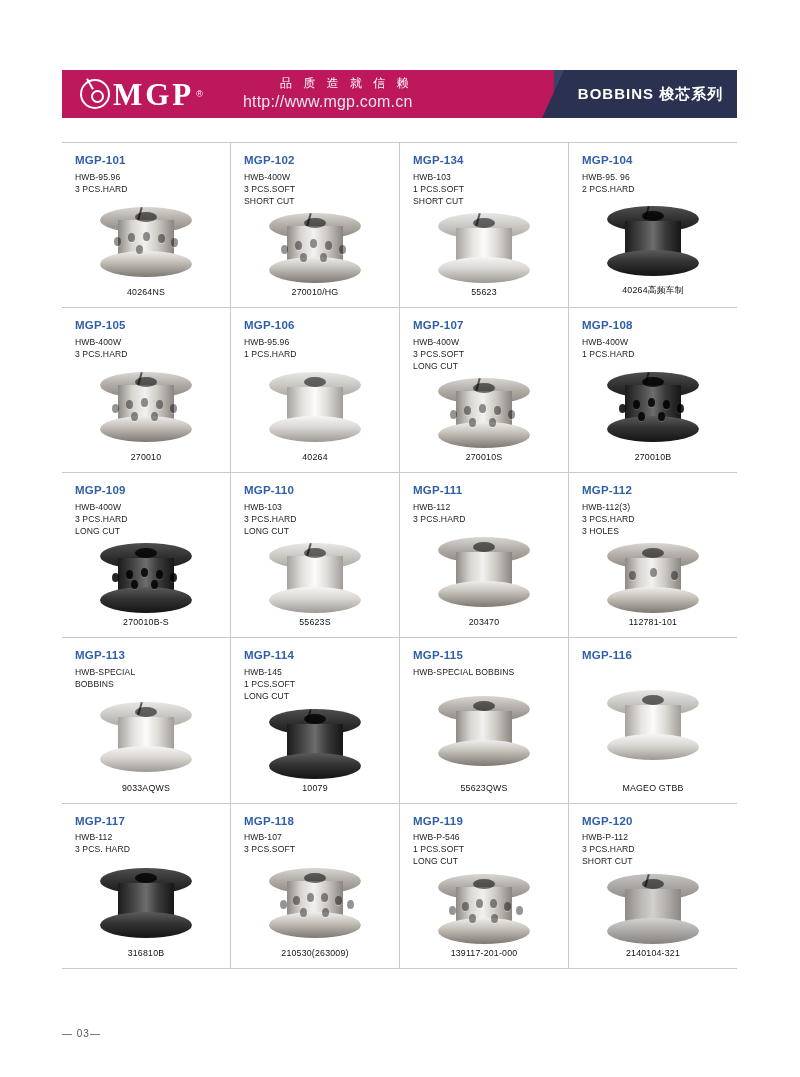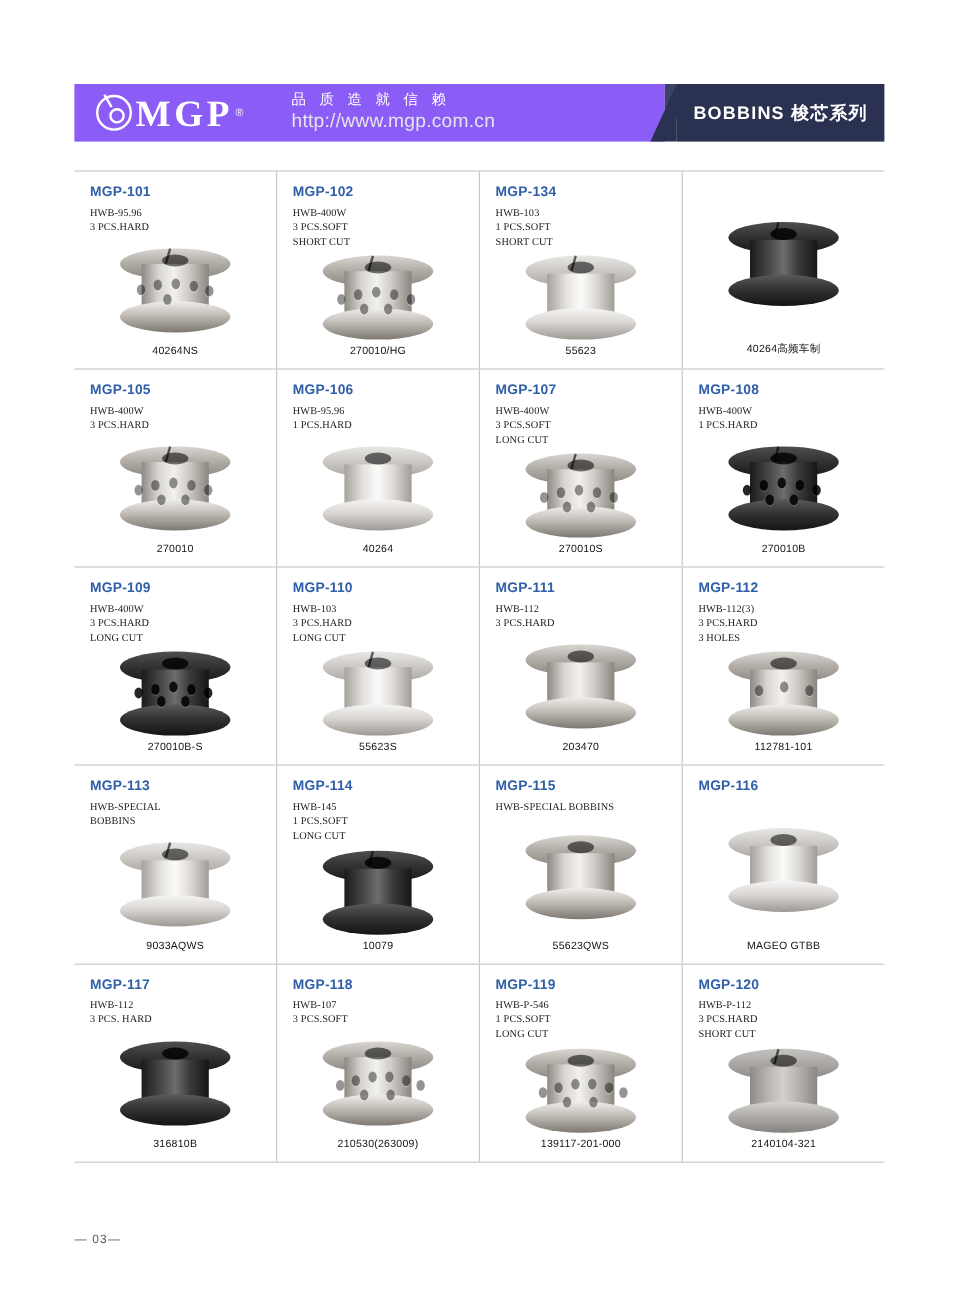"MGP" .header-left { background: #8b5cf6 -> #be185d; text-align: none -> right }
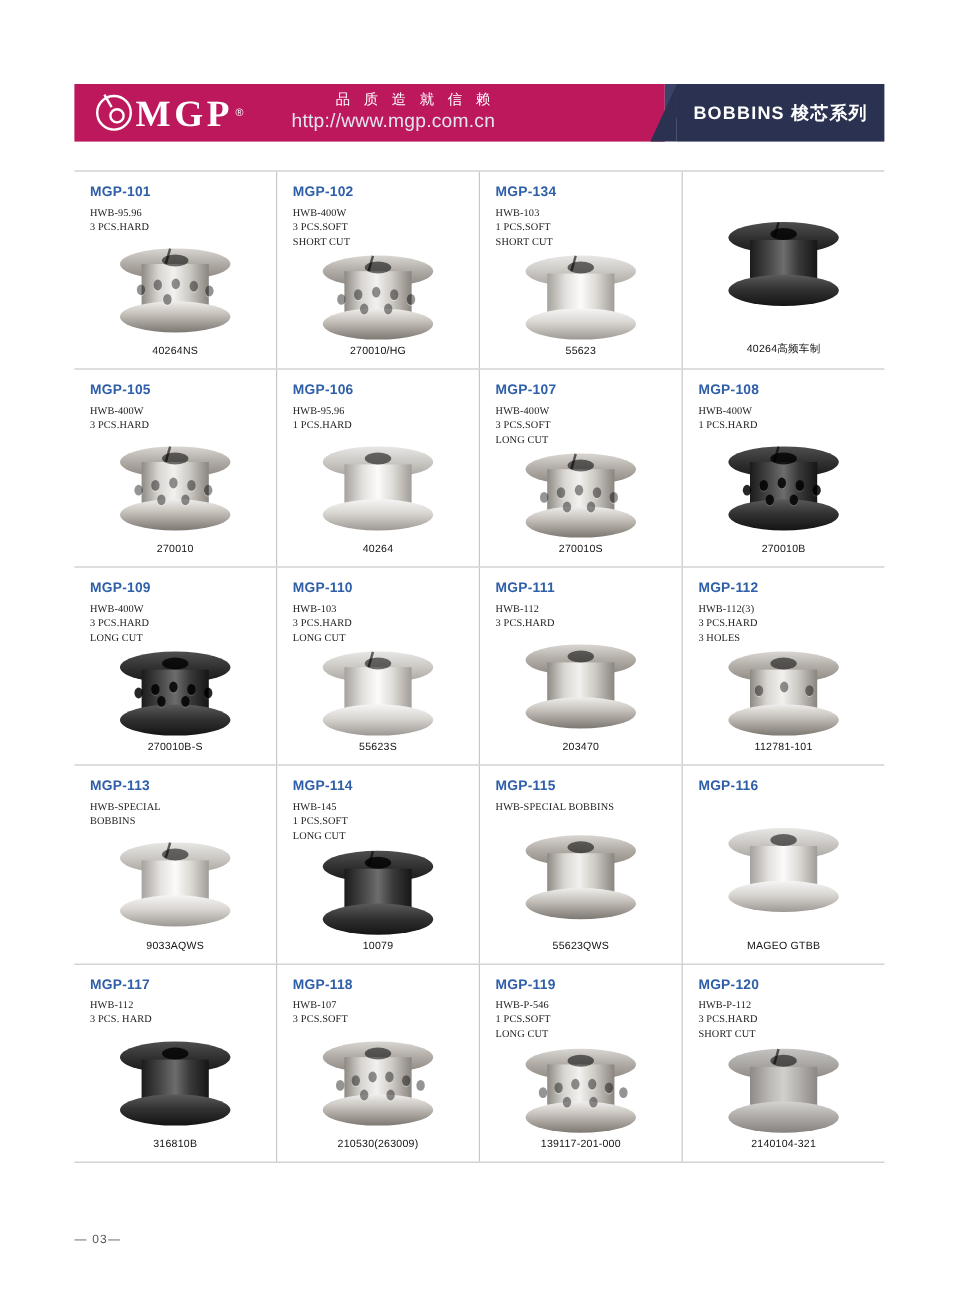"MGP-104" div.cell-head { html: none -> <div> <div>MGP-104</div> <div> <div>HWB-95. 96</div> <div>2 PCS.HARD</div> </div> </div> }
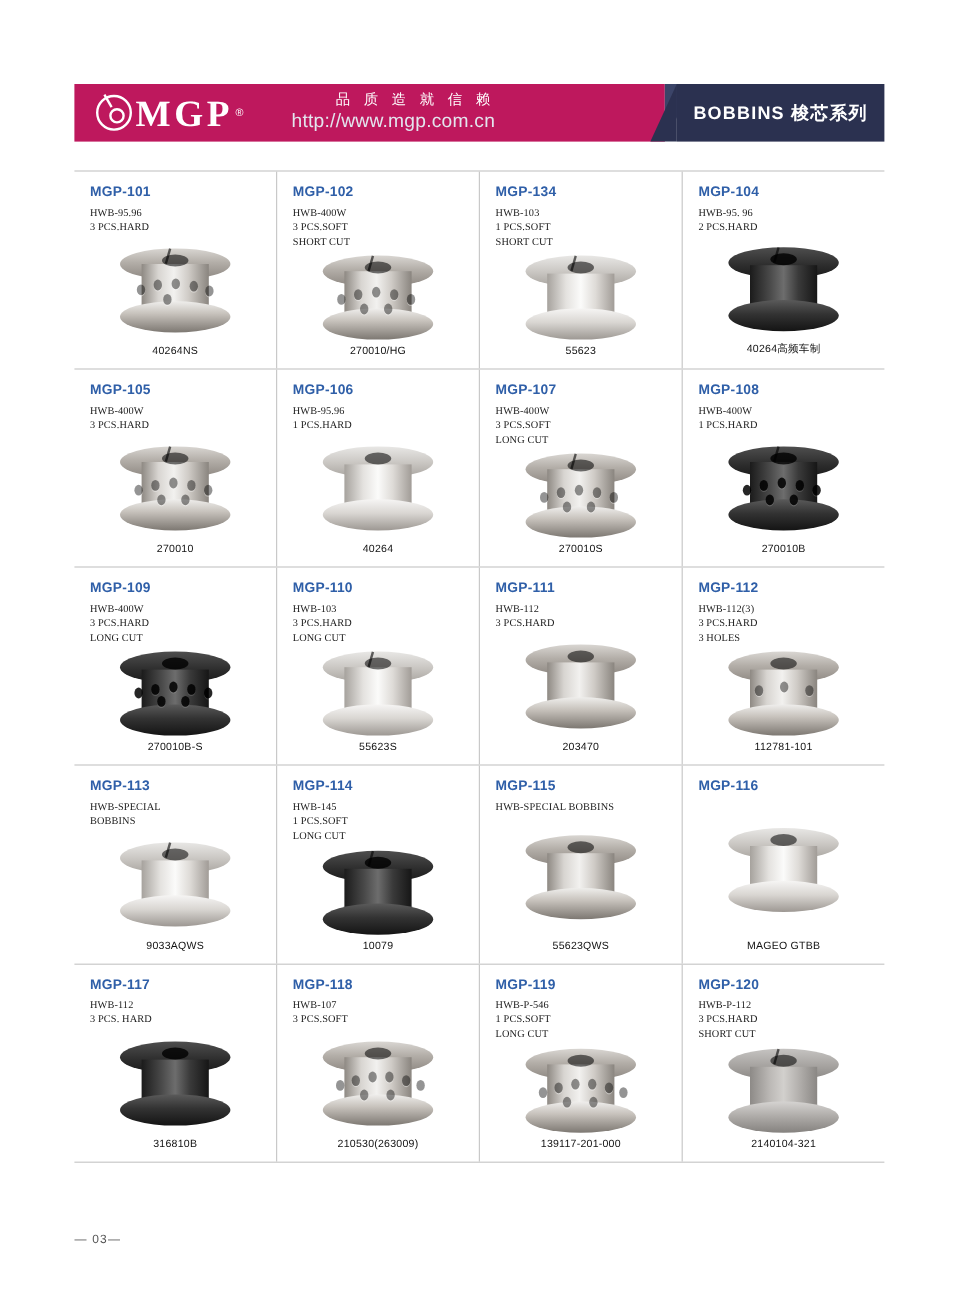"HWB-95.96" .spec div { font-family: Liberation Serif, serif -> none }
